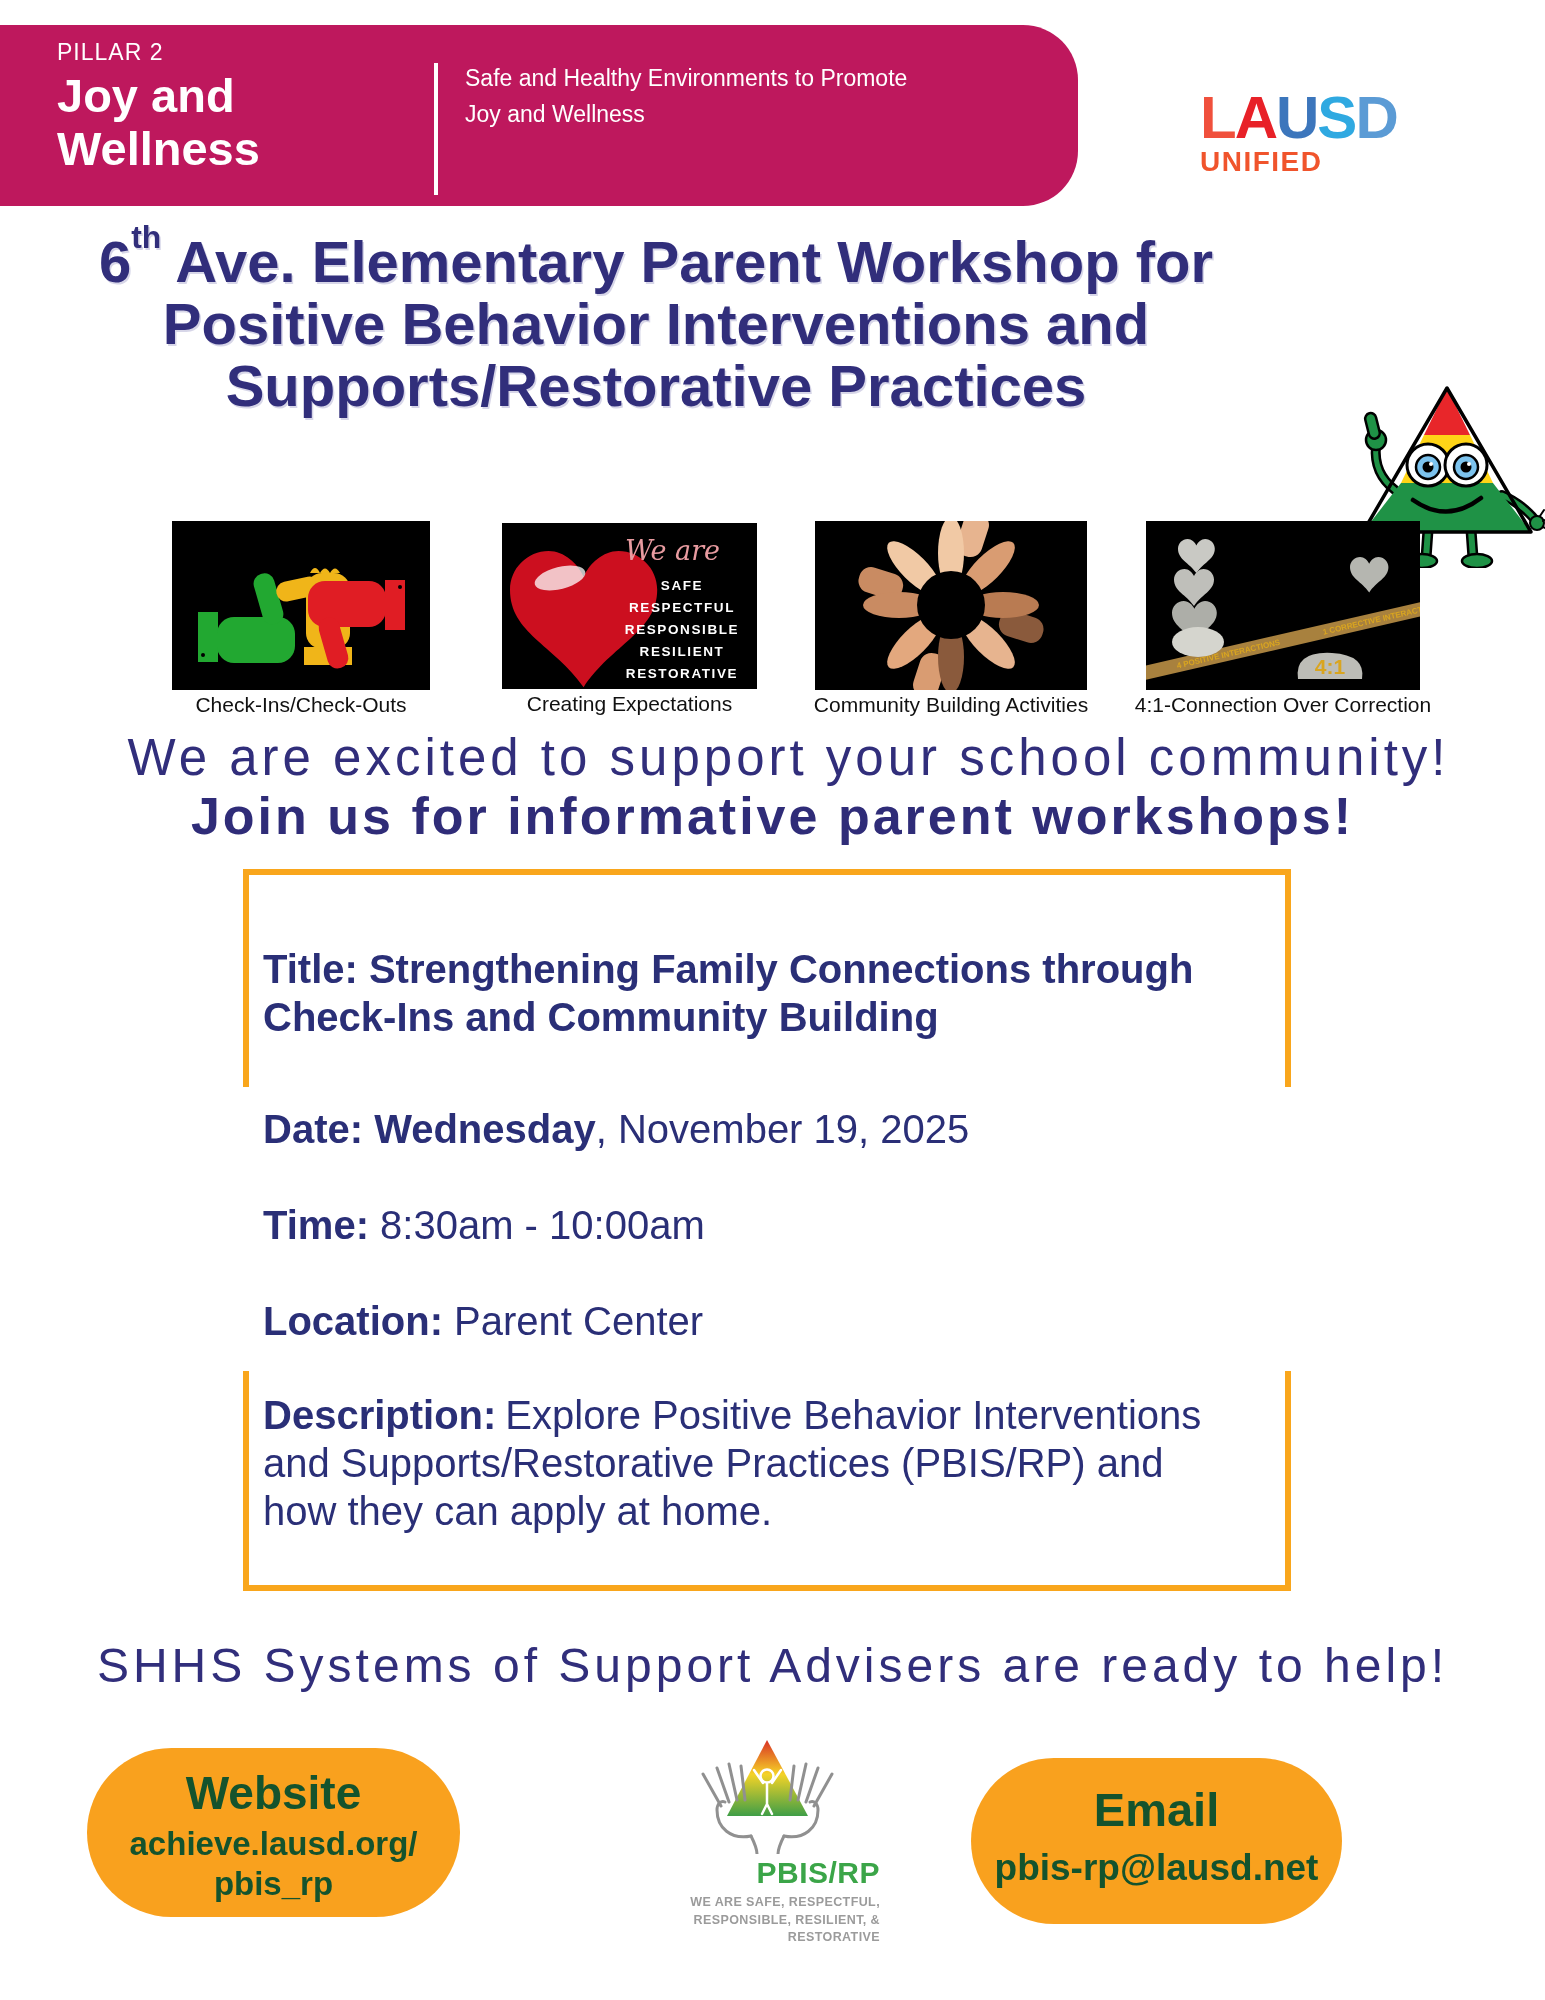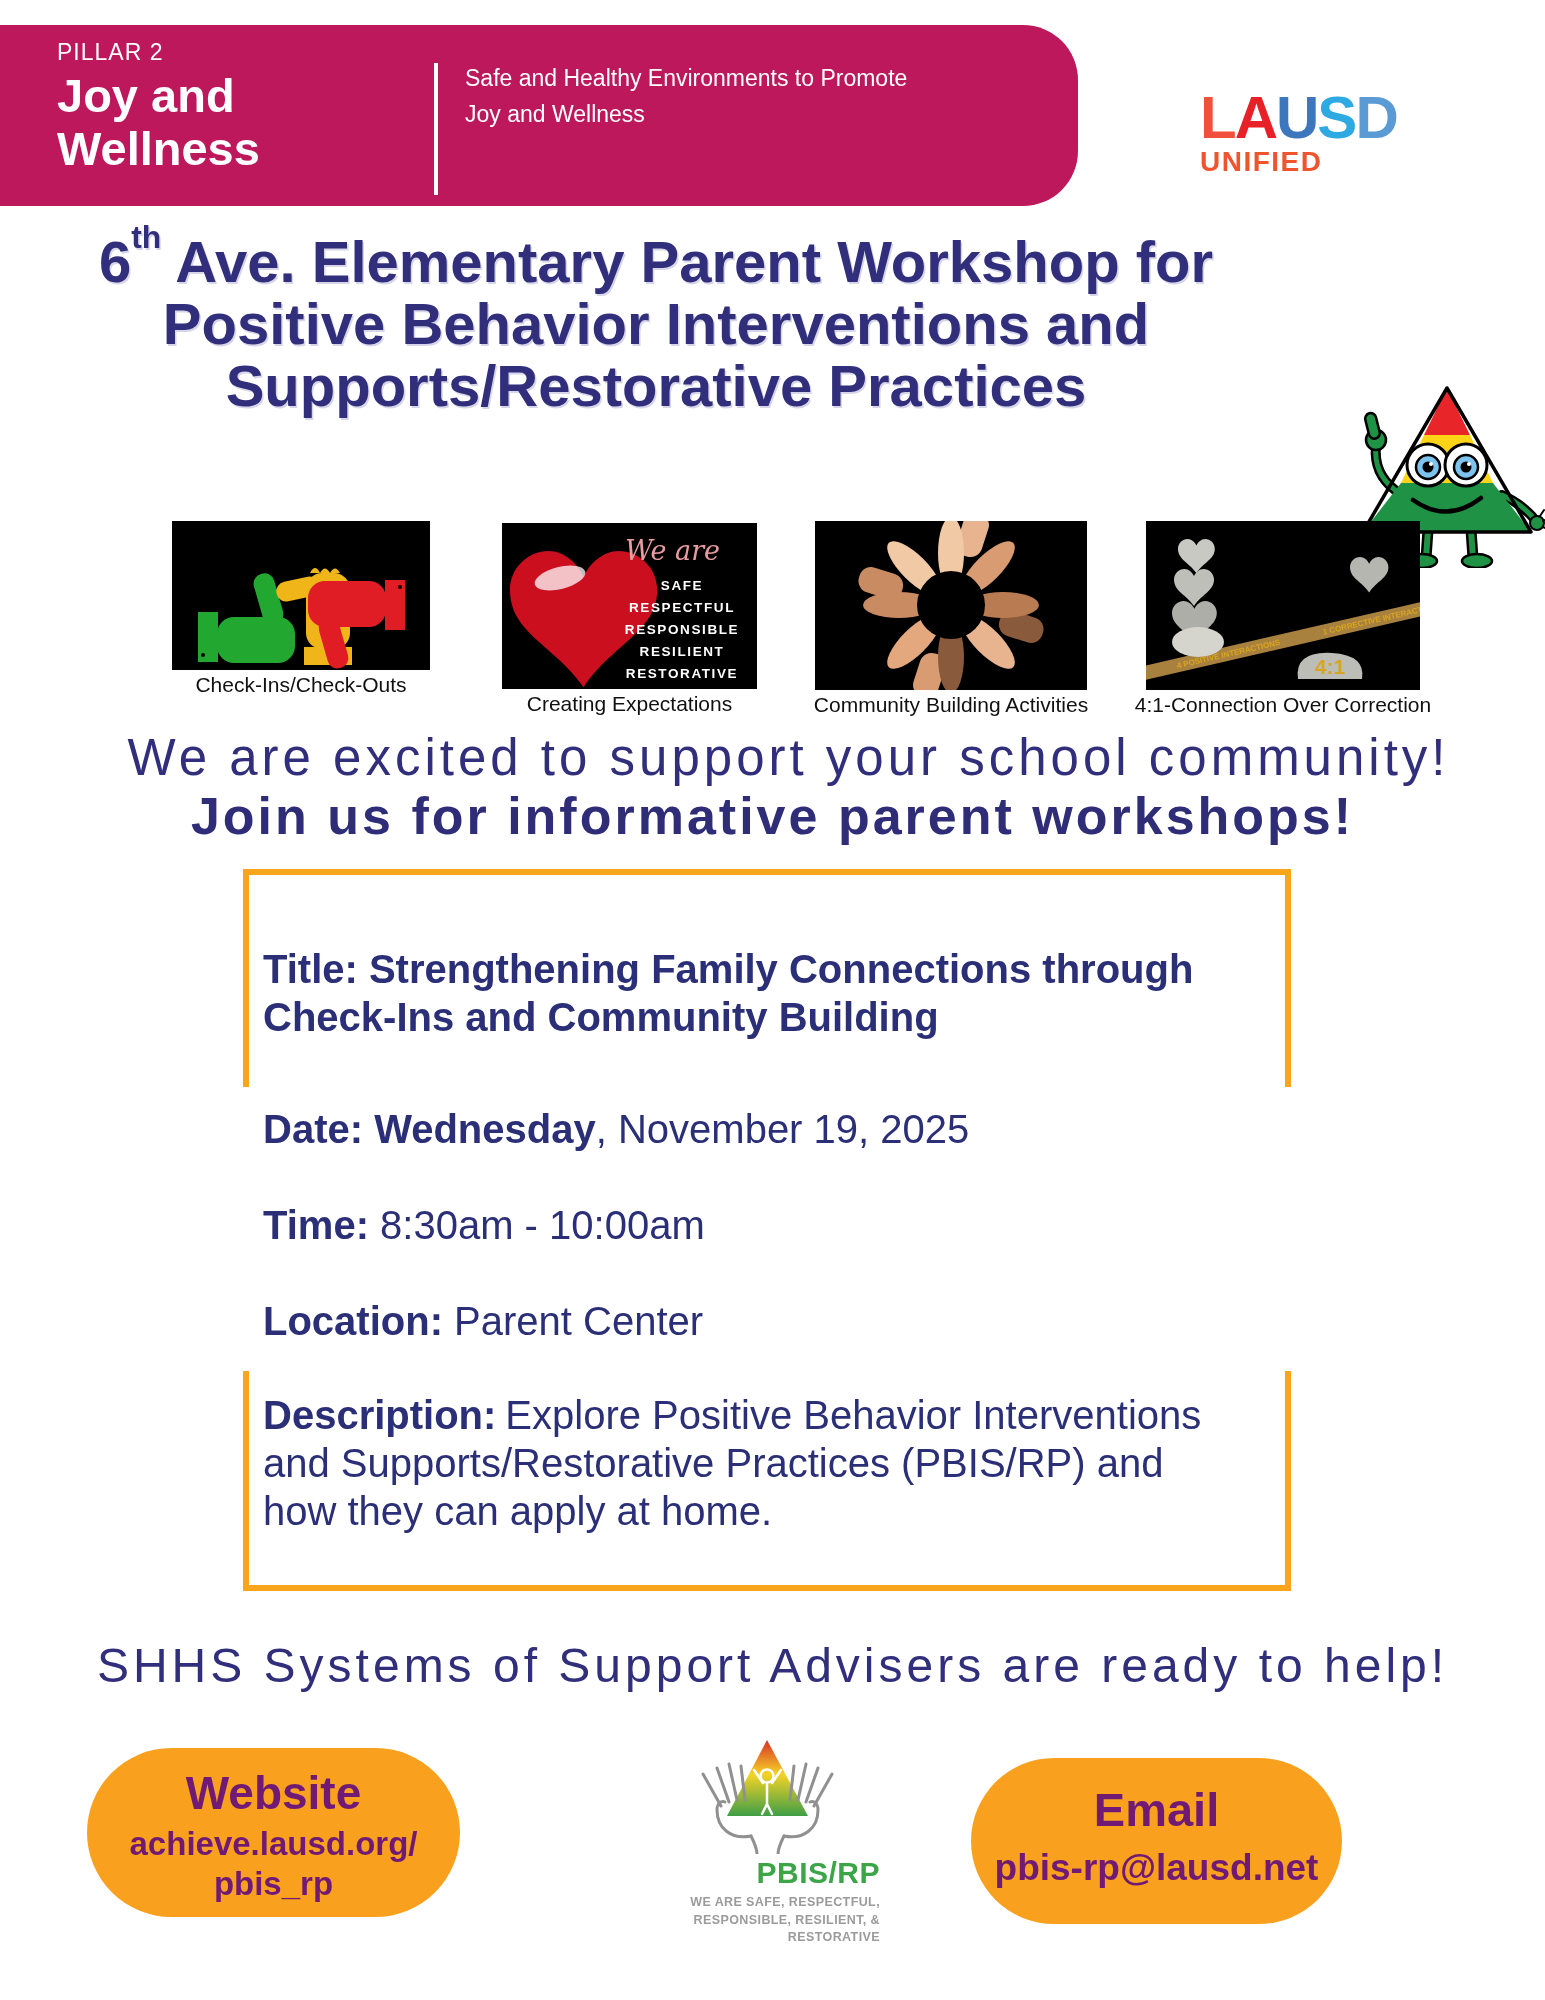"Check-Ins/Check-Outs" div.abs { height: 149px -> 169px }
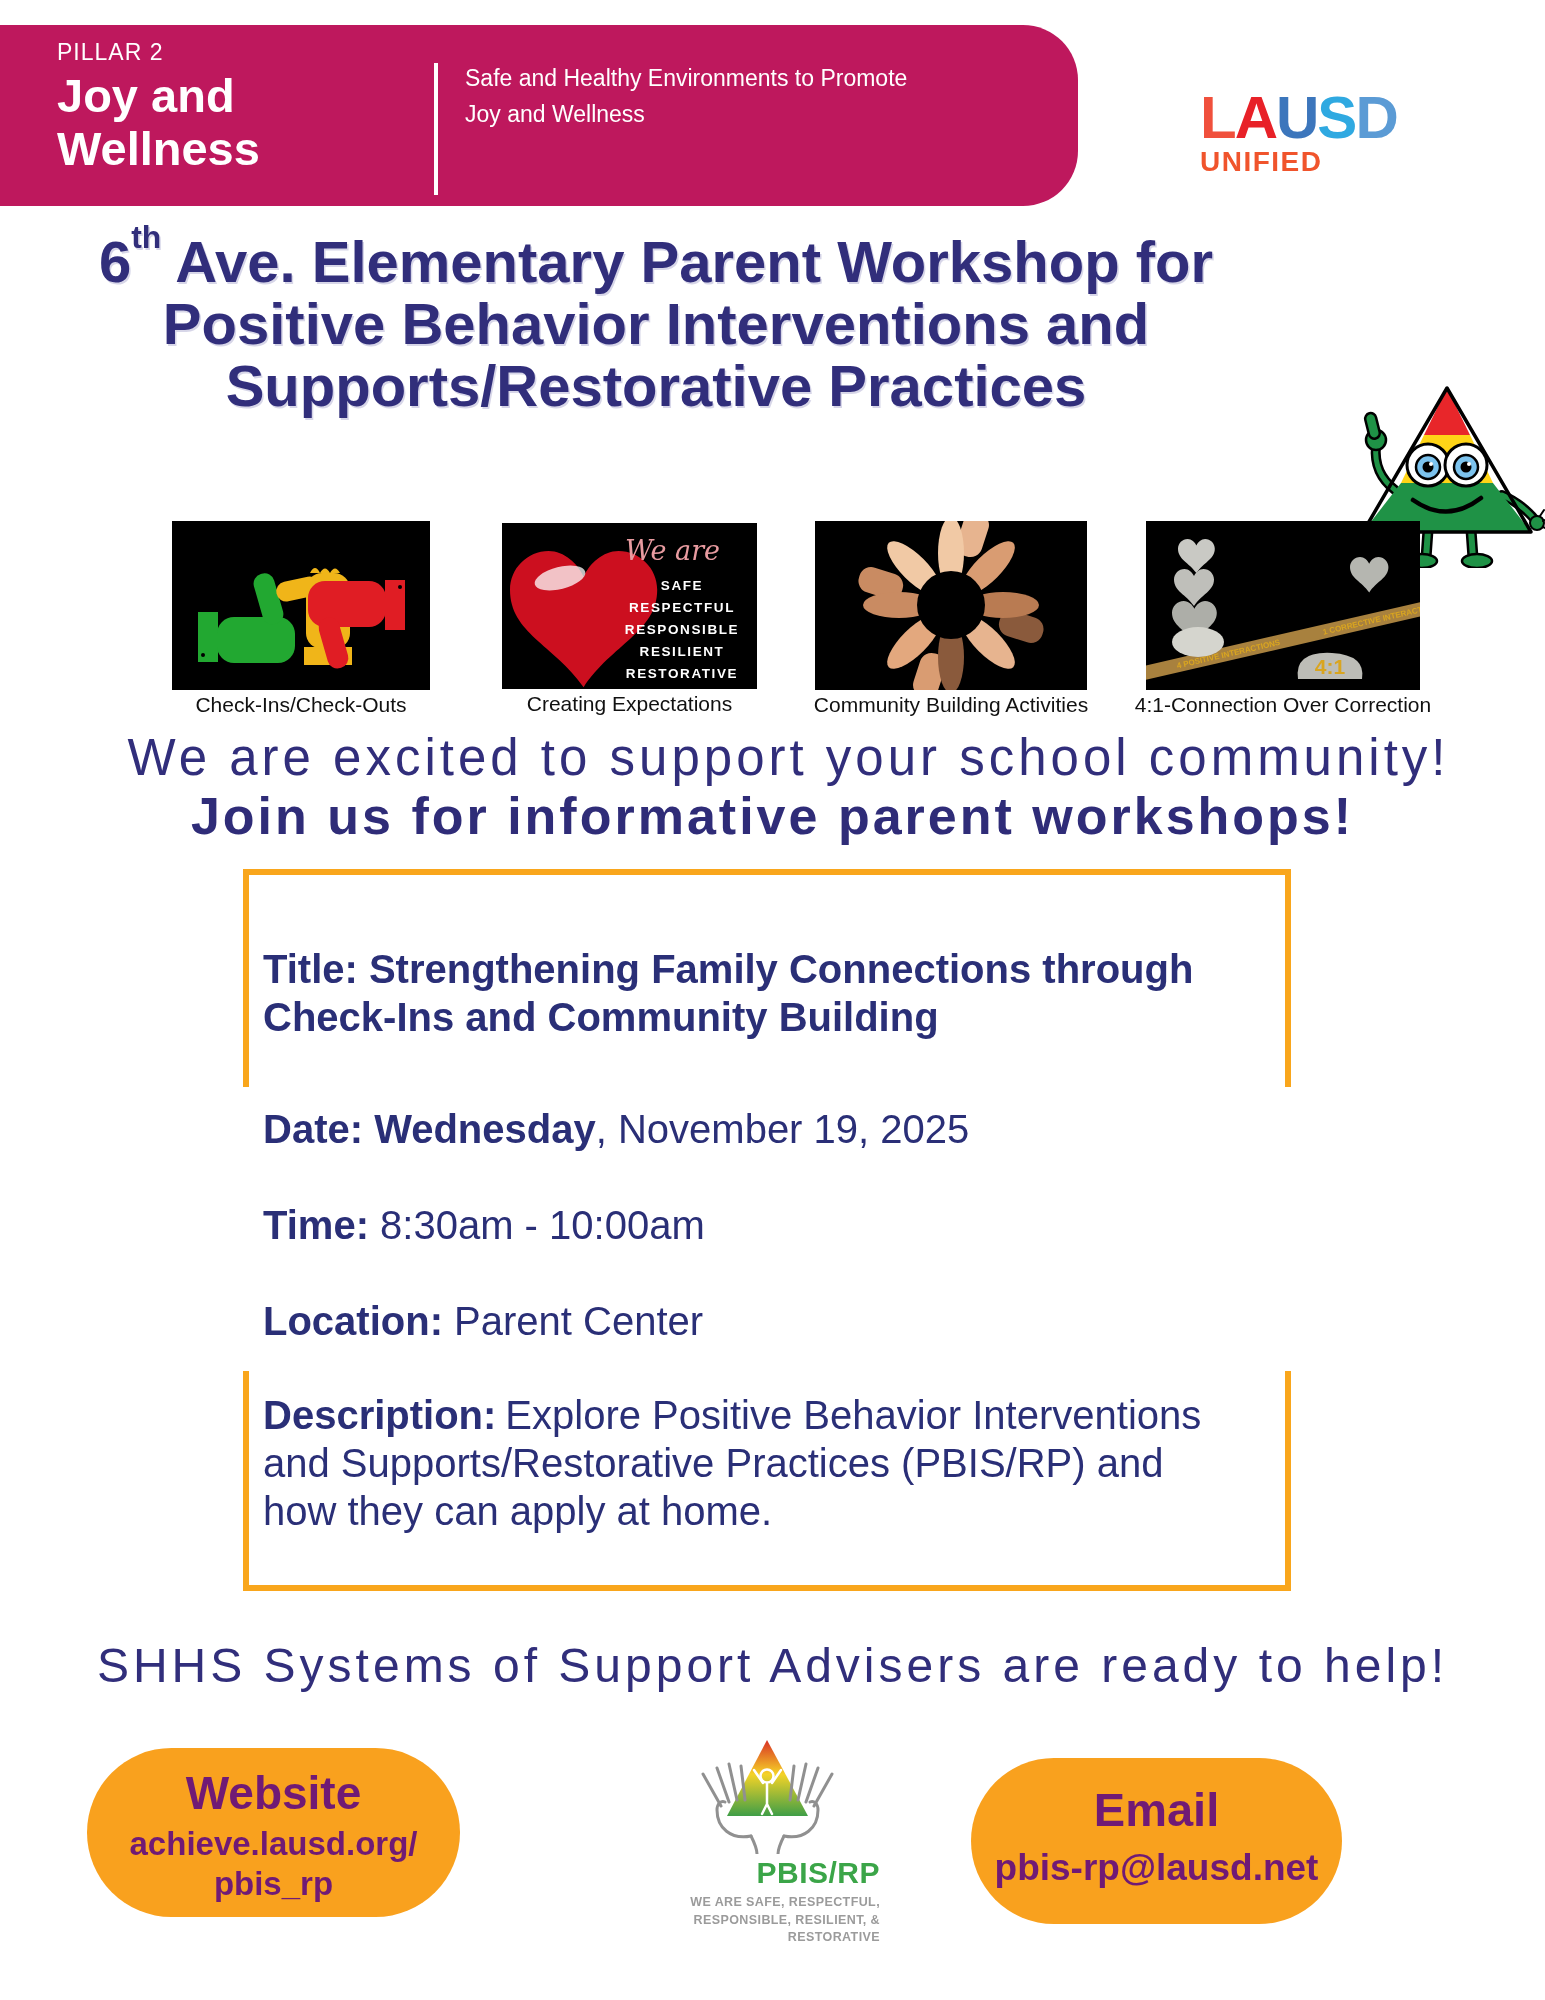"Website" .pill { color: #701a75 -> #14532d }
